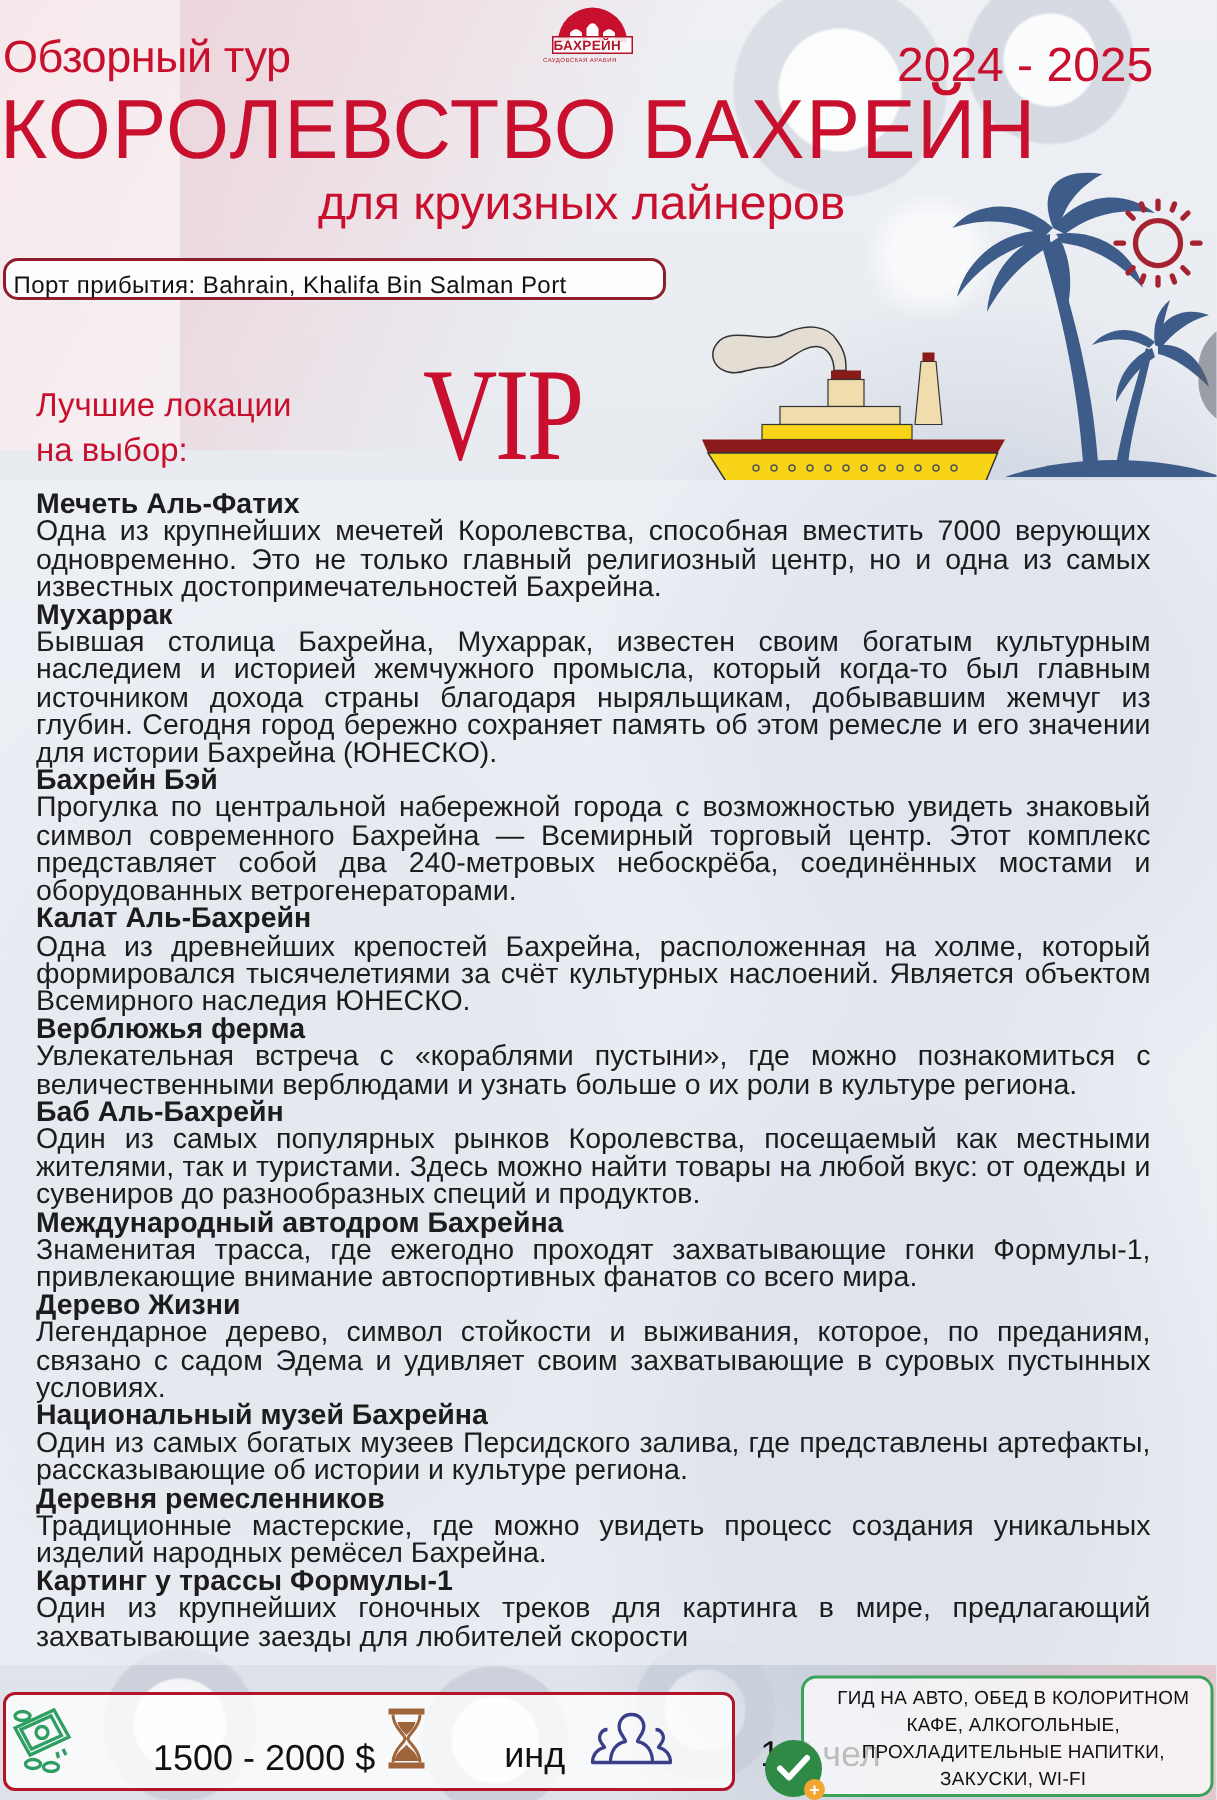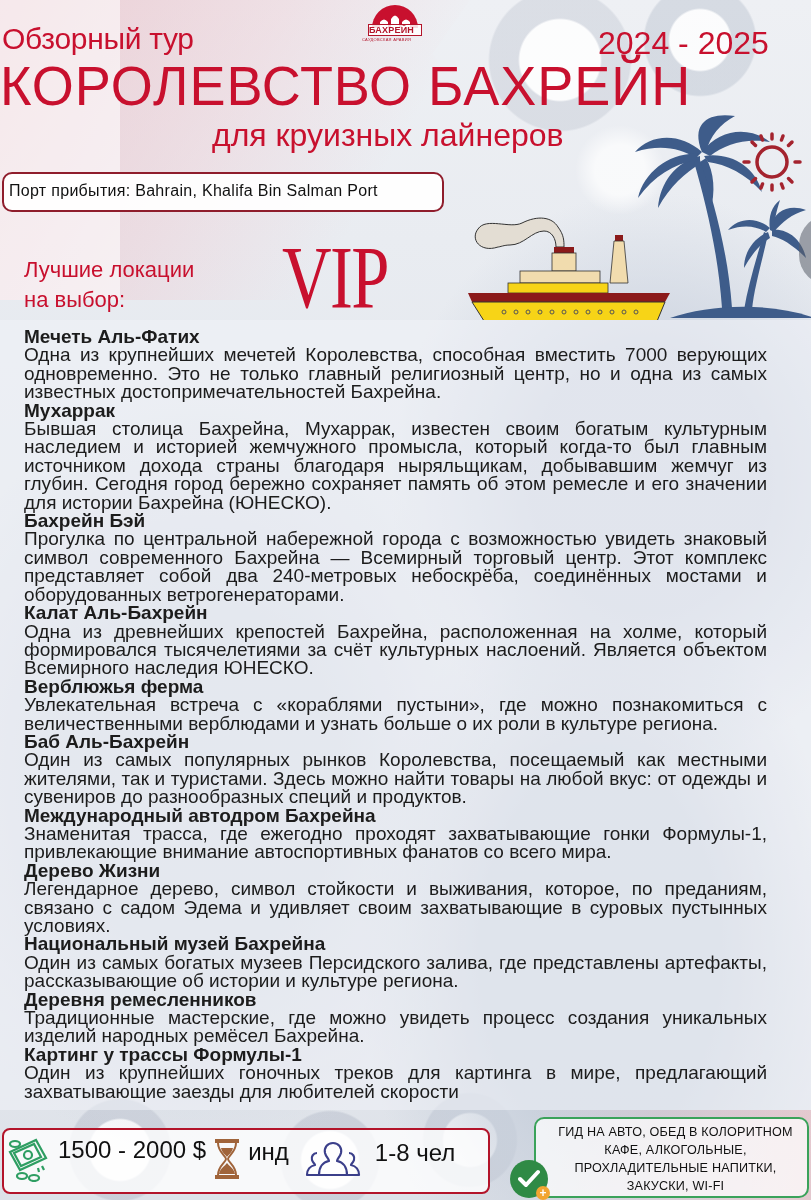"Порт прибытия: Bahrain, Khalifa Bin" .port { height: 40px -> 28px }
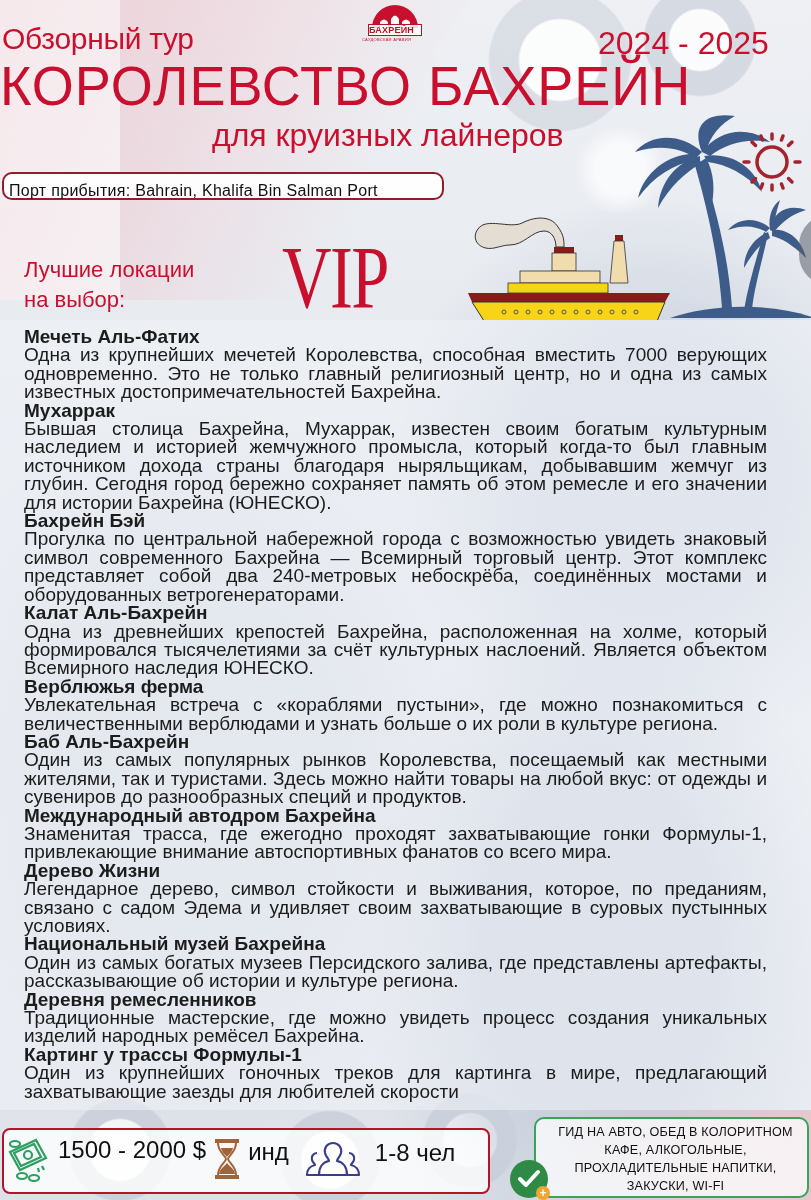"1500 - 2000 $" .stat { align-items: flex-start -> flex-end; gap: none -> 44px }
